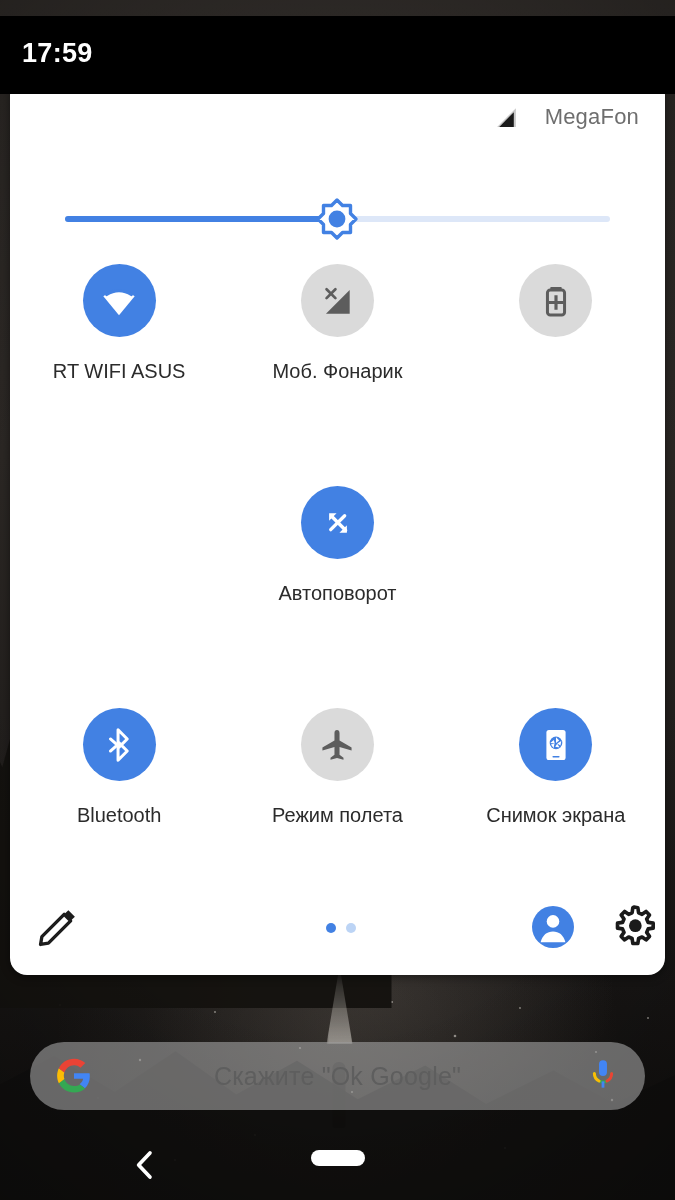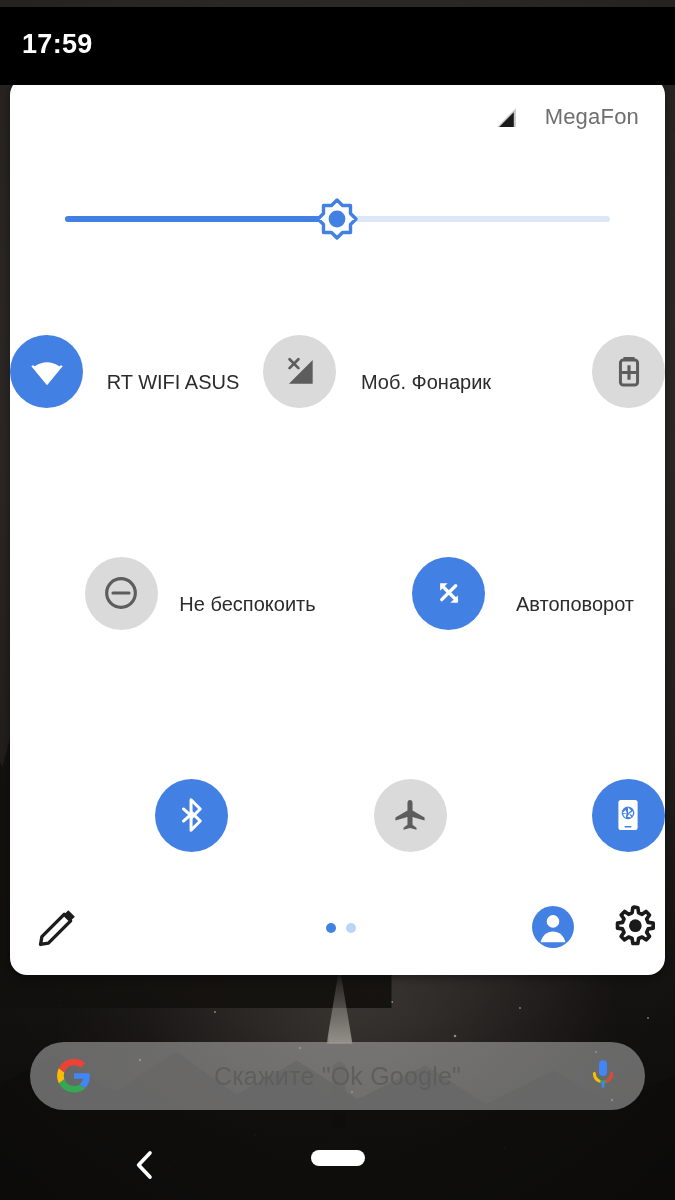"17:59" #statusbar { top: 7px -> 16px }
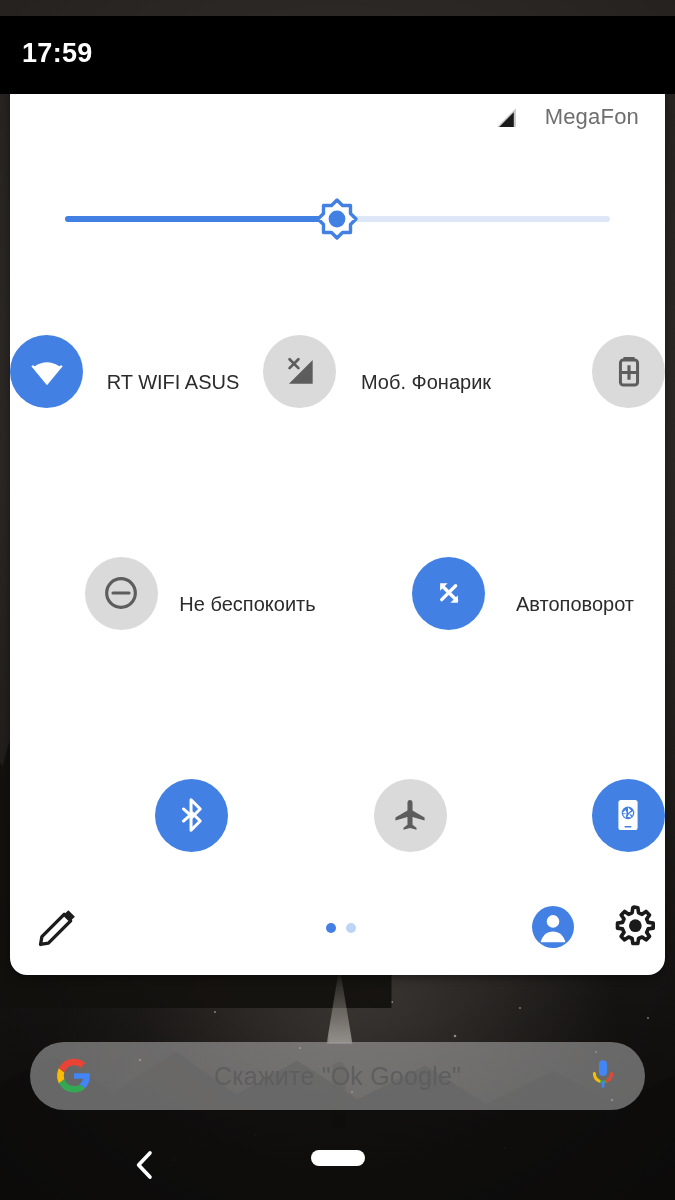"RT WIFI ASUS" .tile { flex-direction: row -> column; justify-content: flex-end -> none }
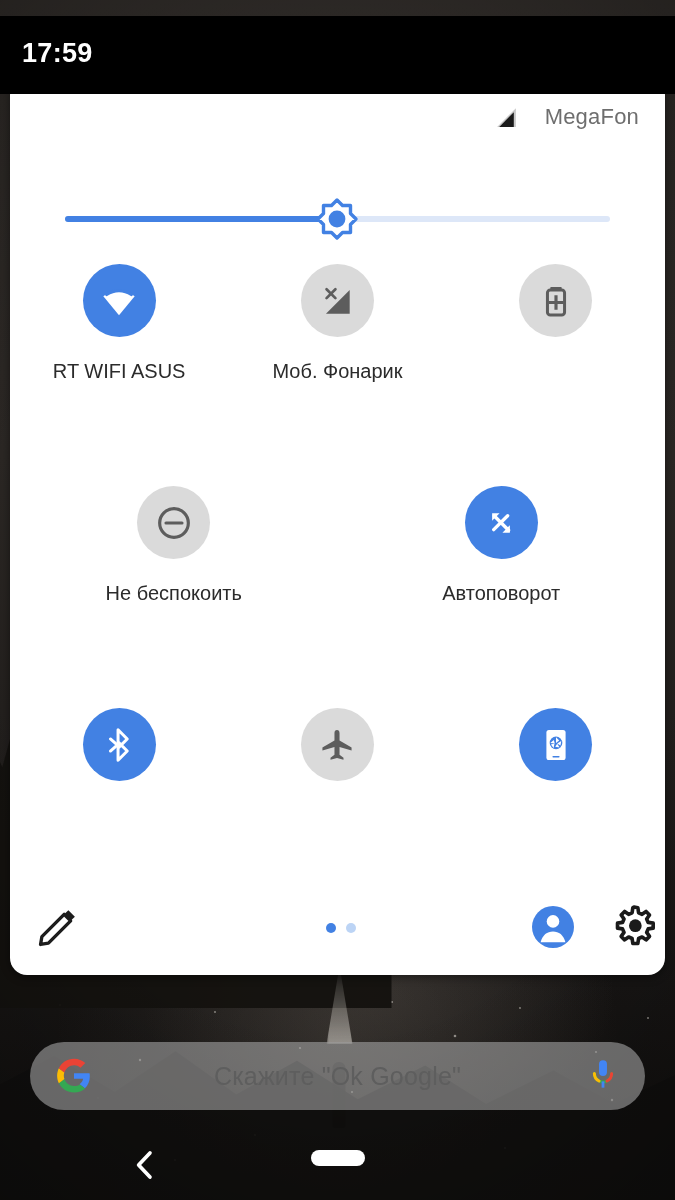"Не беспокоить" div.tile { html: <div> <div> <svg> <circle></circle> <path></path> </svg> </div> <div>Не беспокоить</div> </div> -> none }
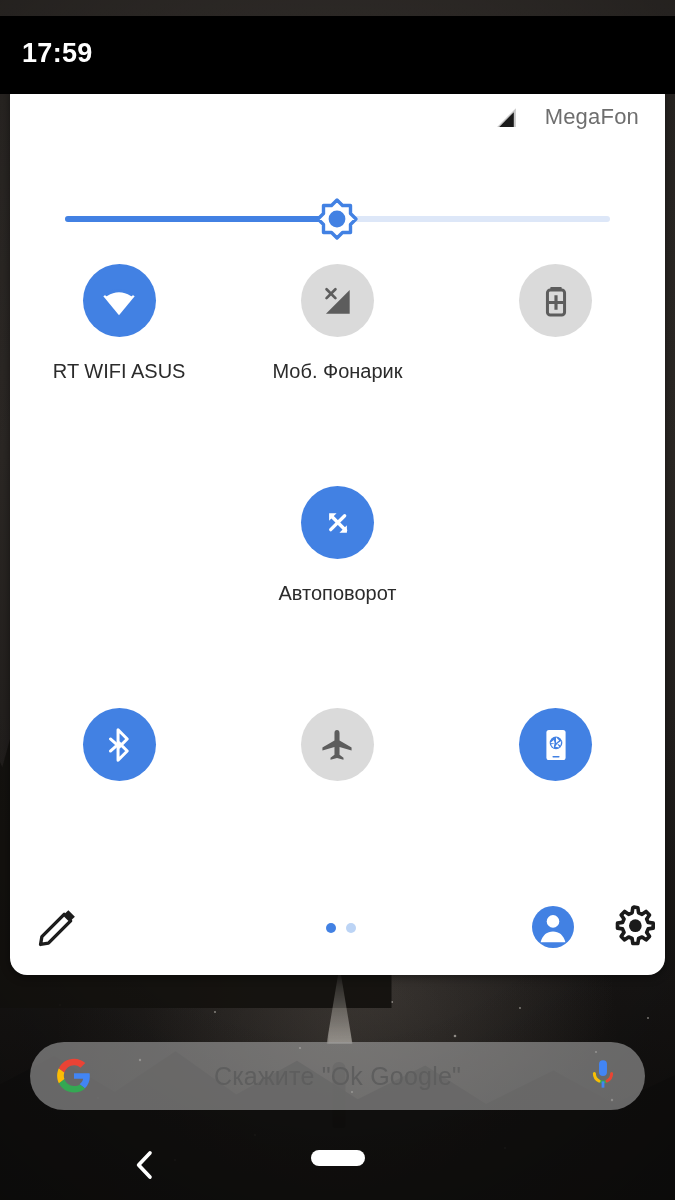"Bluetooth" div.tile-label { html: none -> <div>Bluetooth</div> }
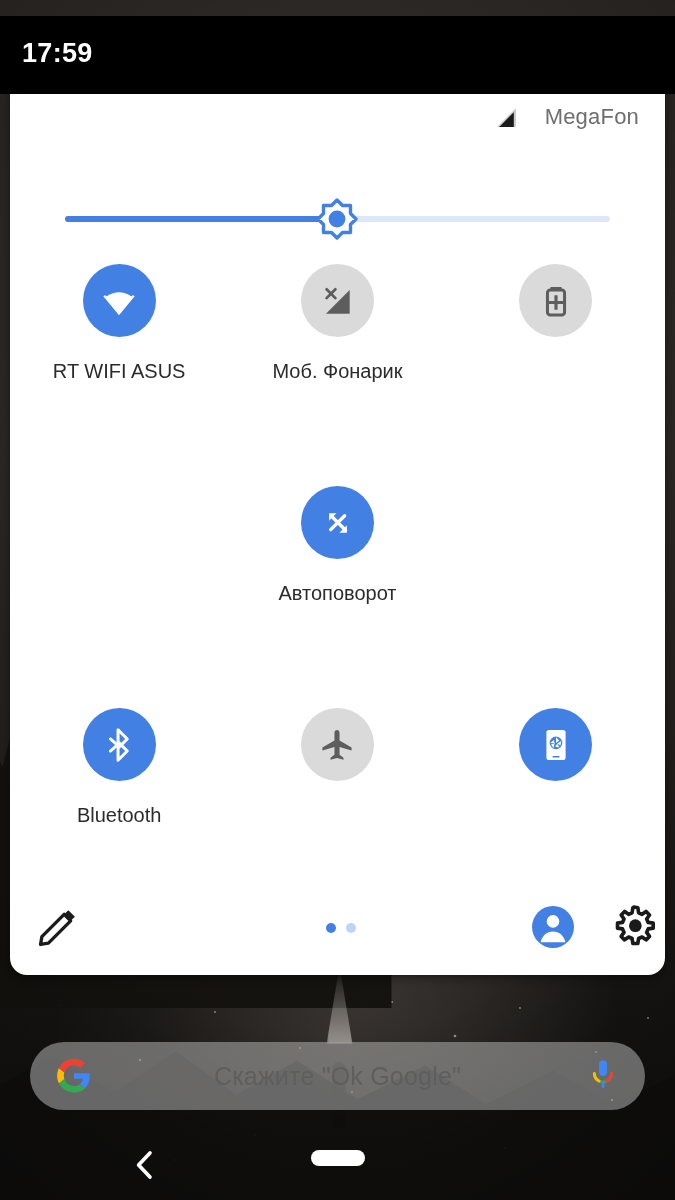"Режим полета" div.tile-label { html: none -> <div>Режим полета</div> }
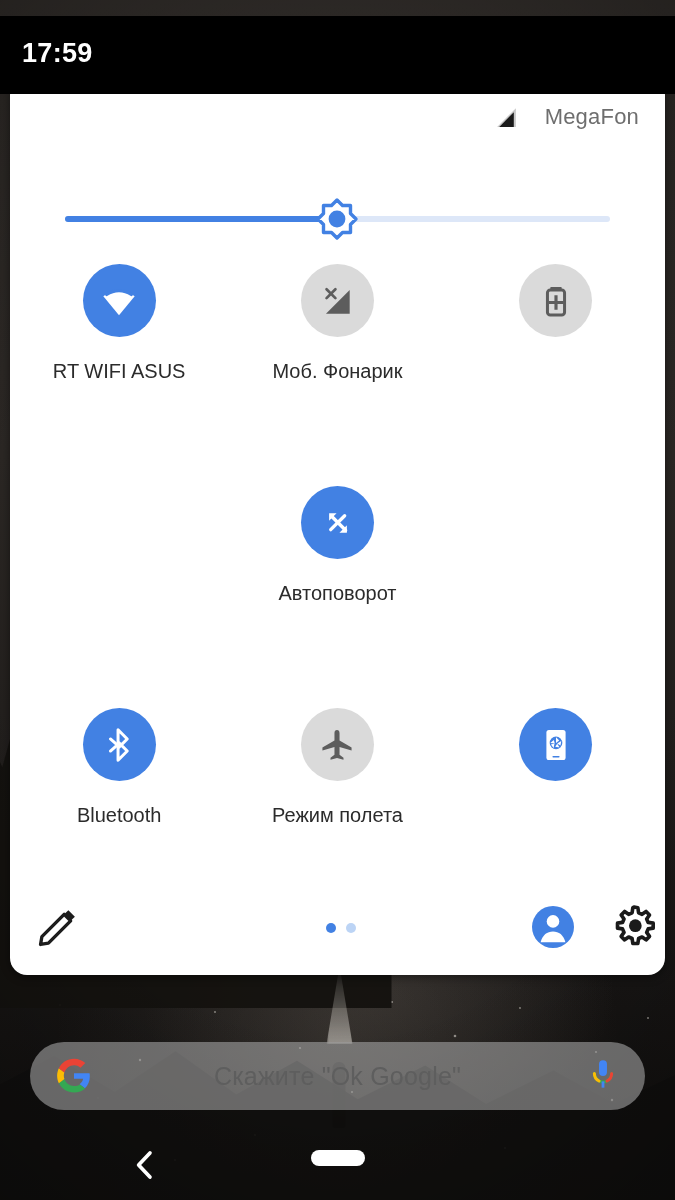"Снимок экрана" div.tile-label { html: none -> <div>Снимок экрана</div> }
